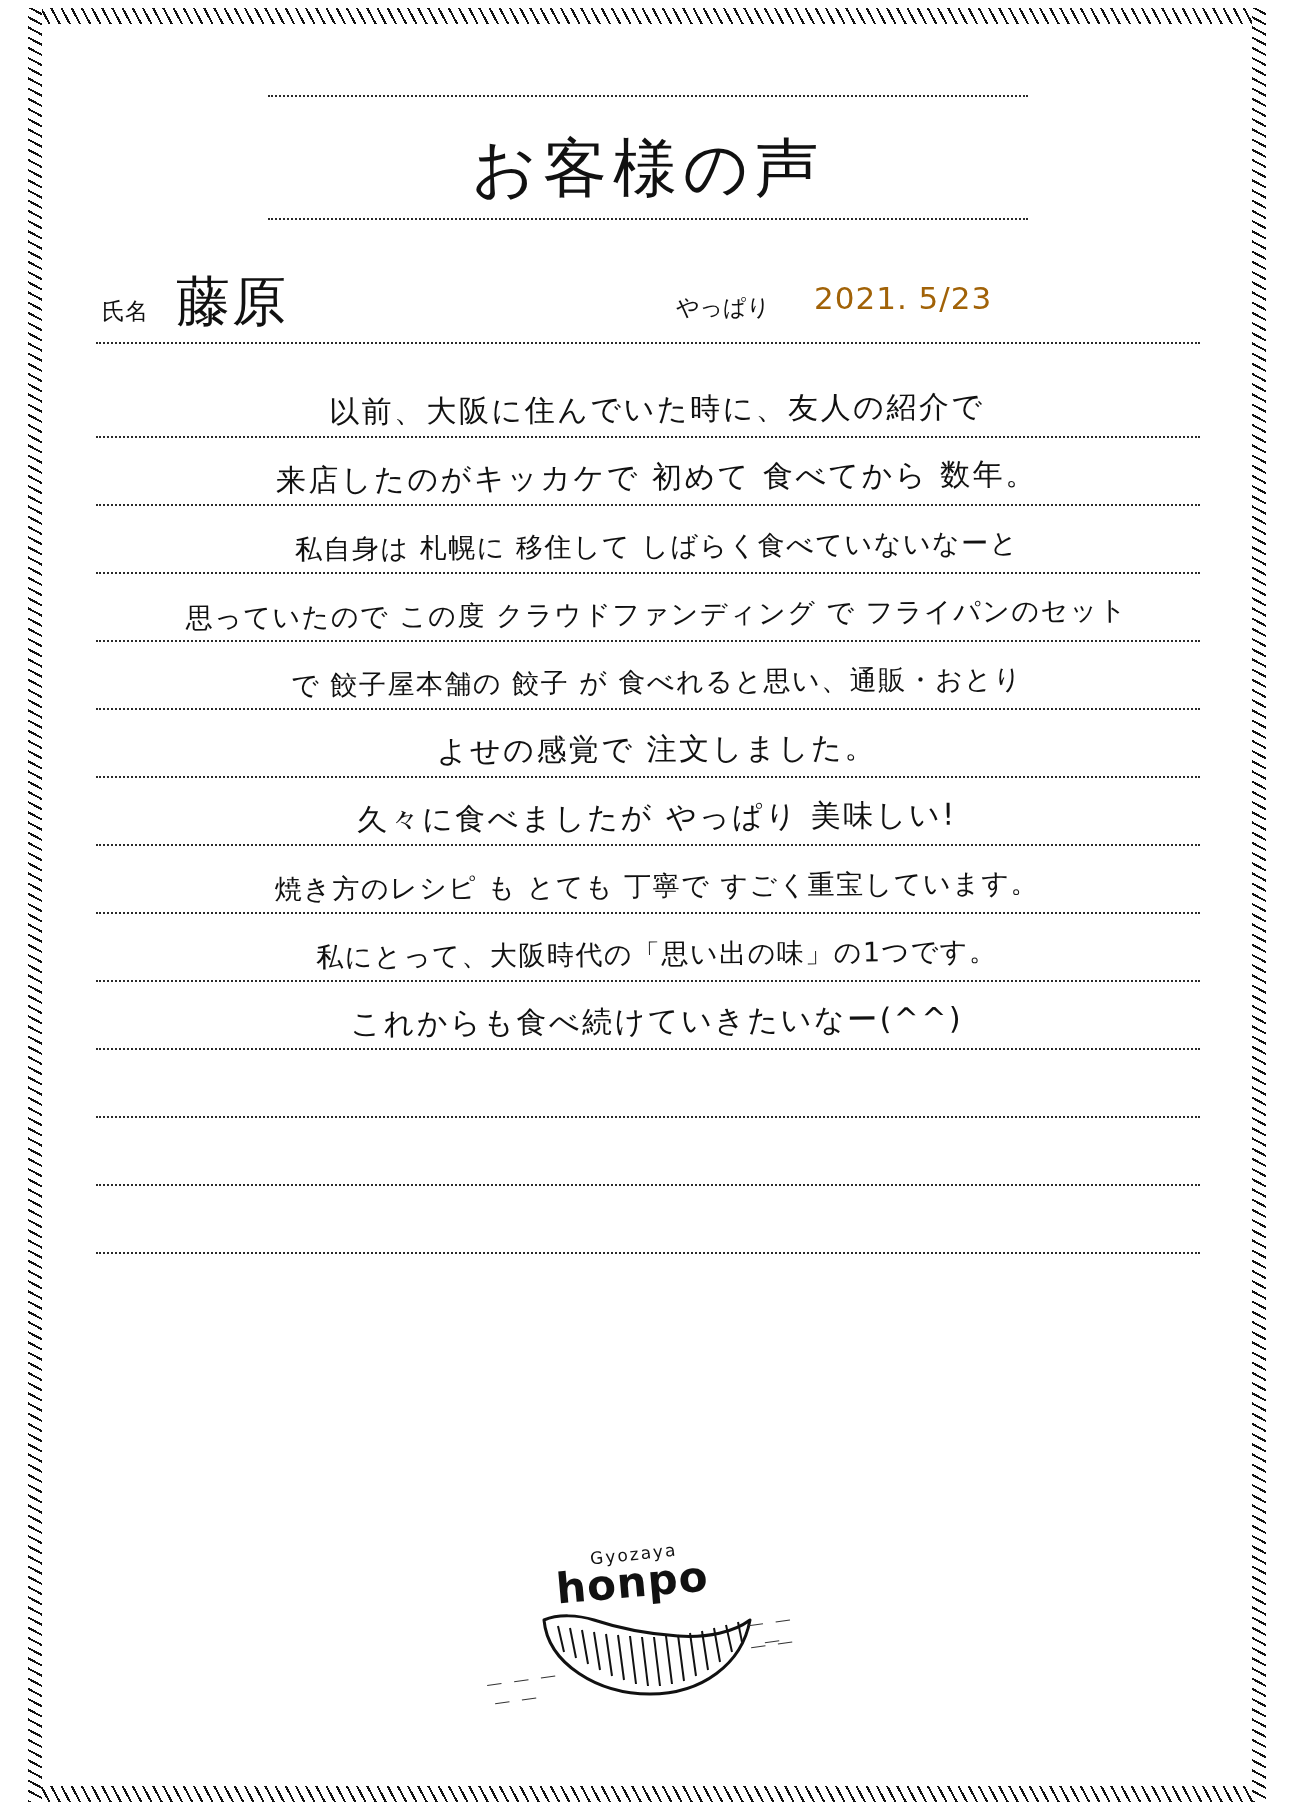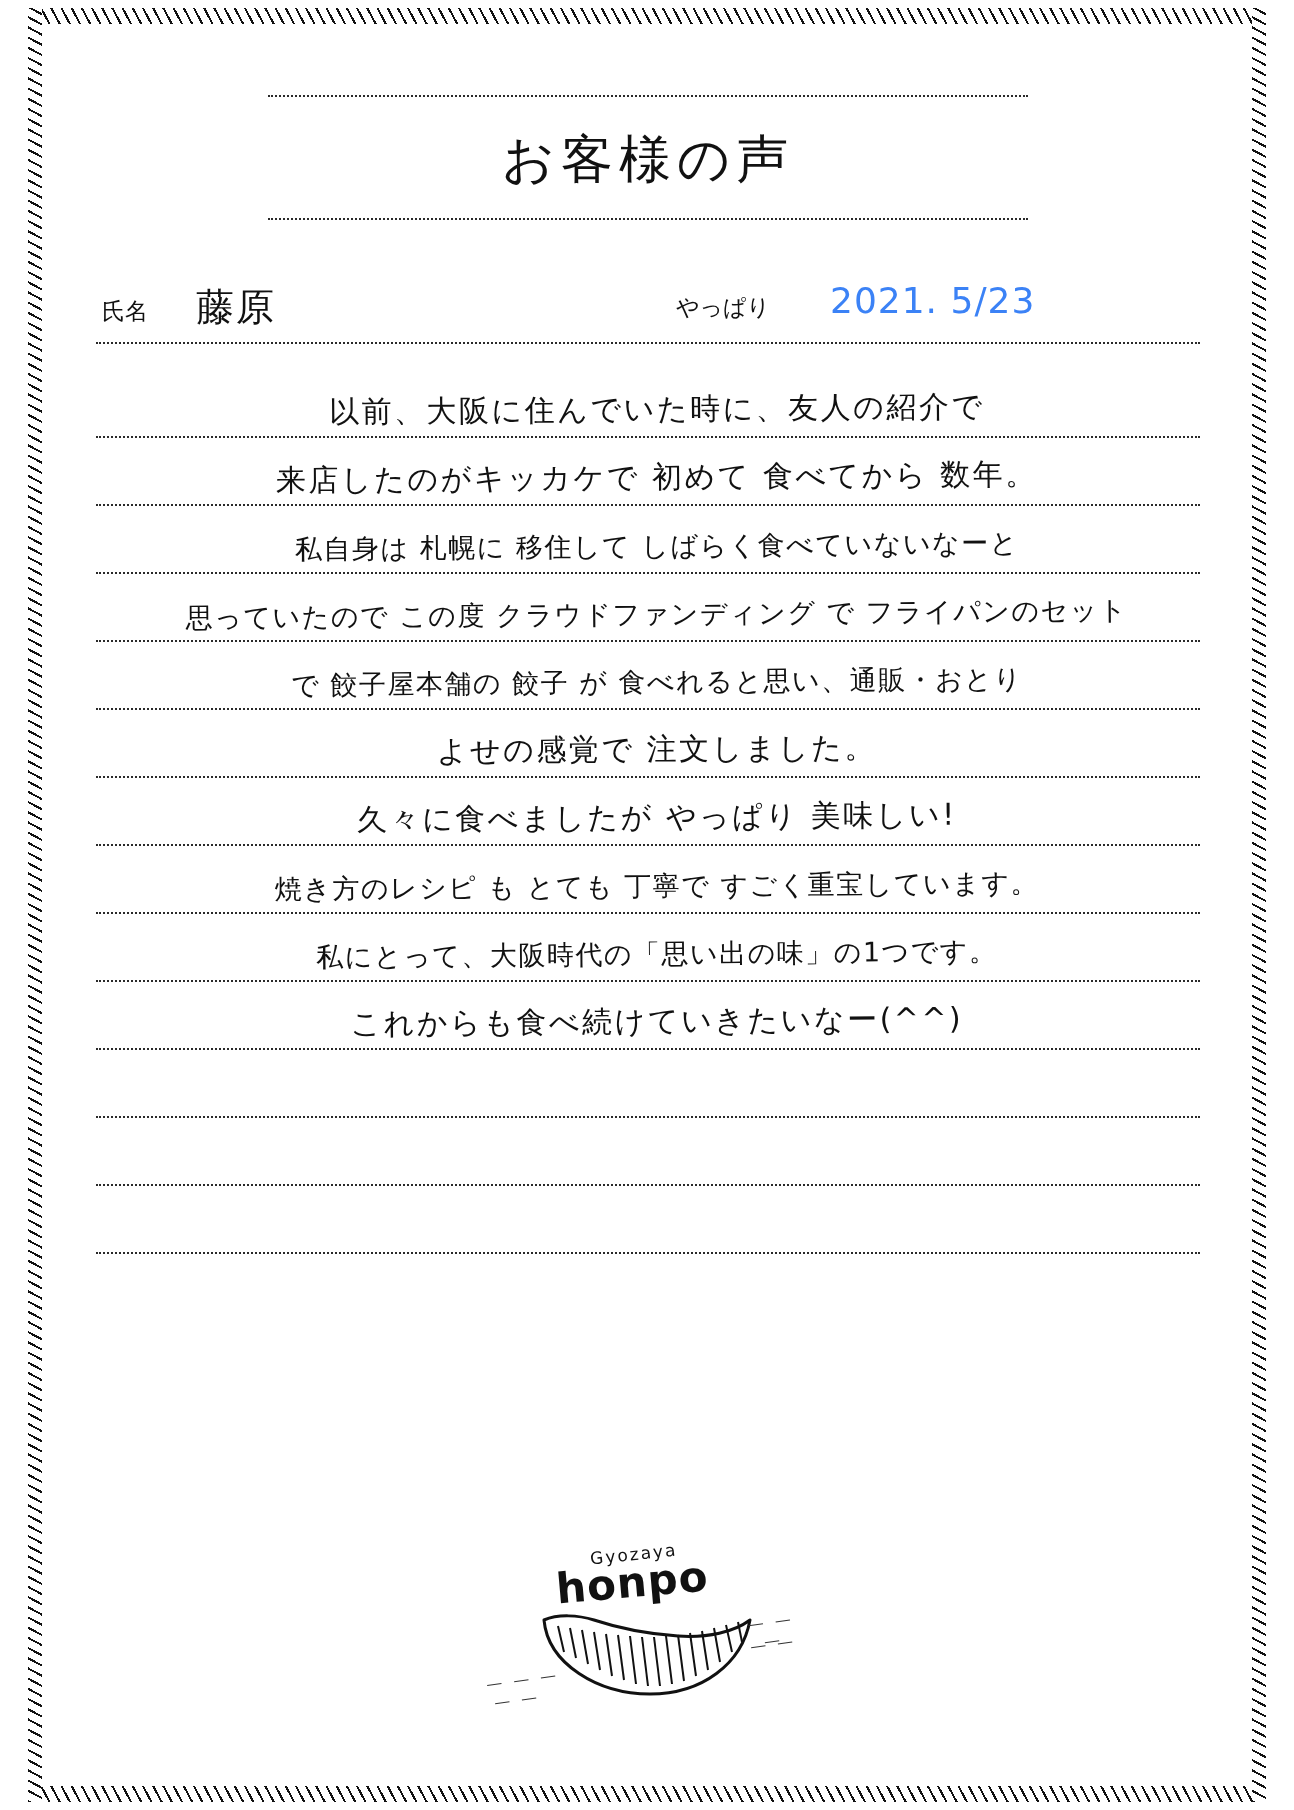"お客様の声" .doc-title { font-size: 52px -> 64px }
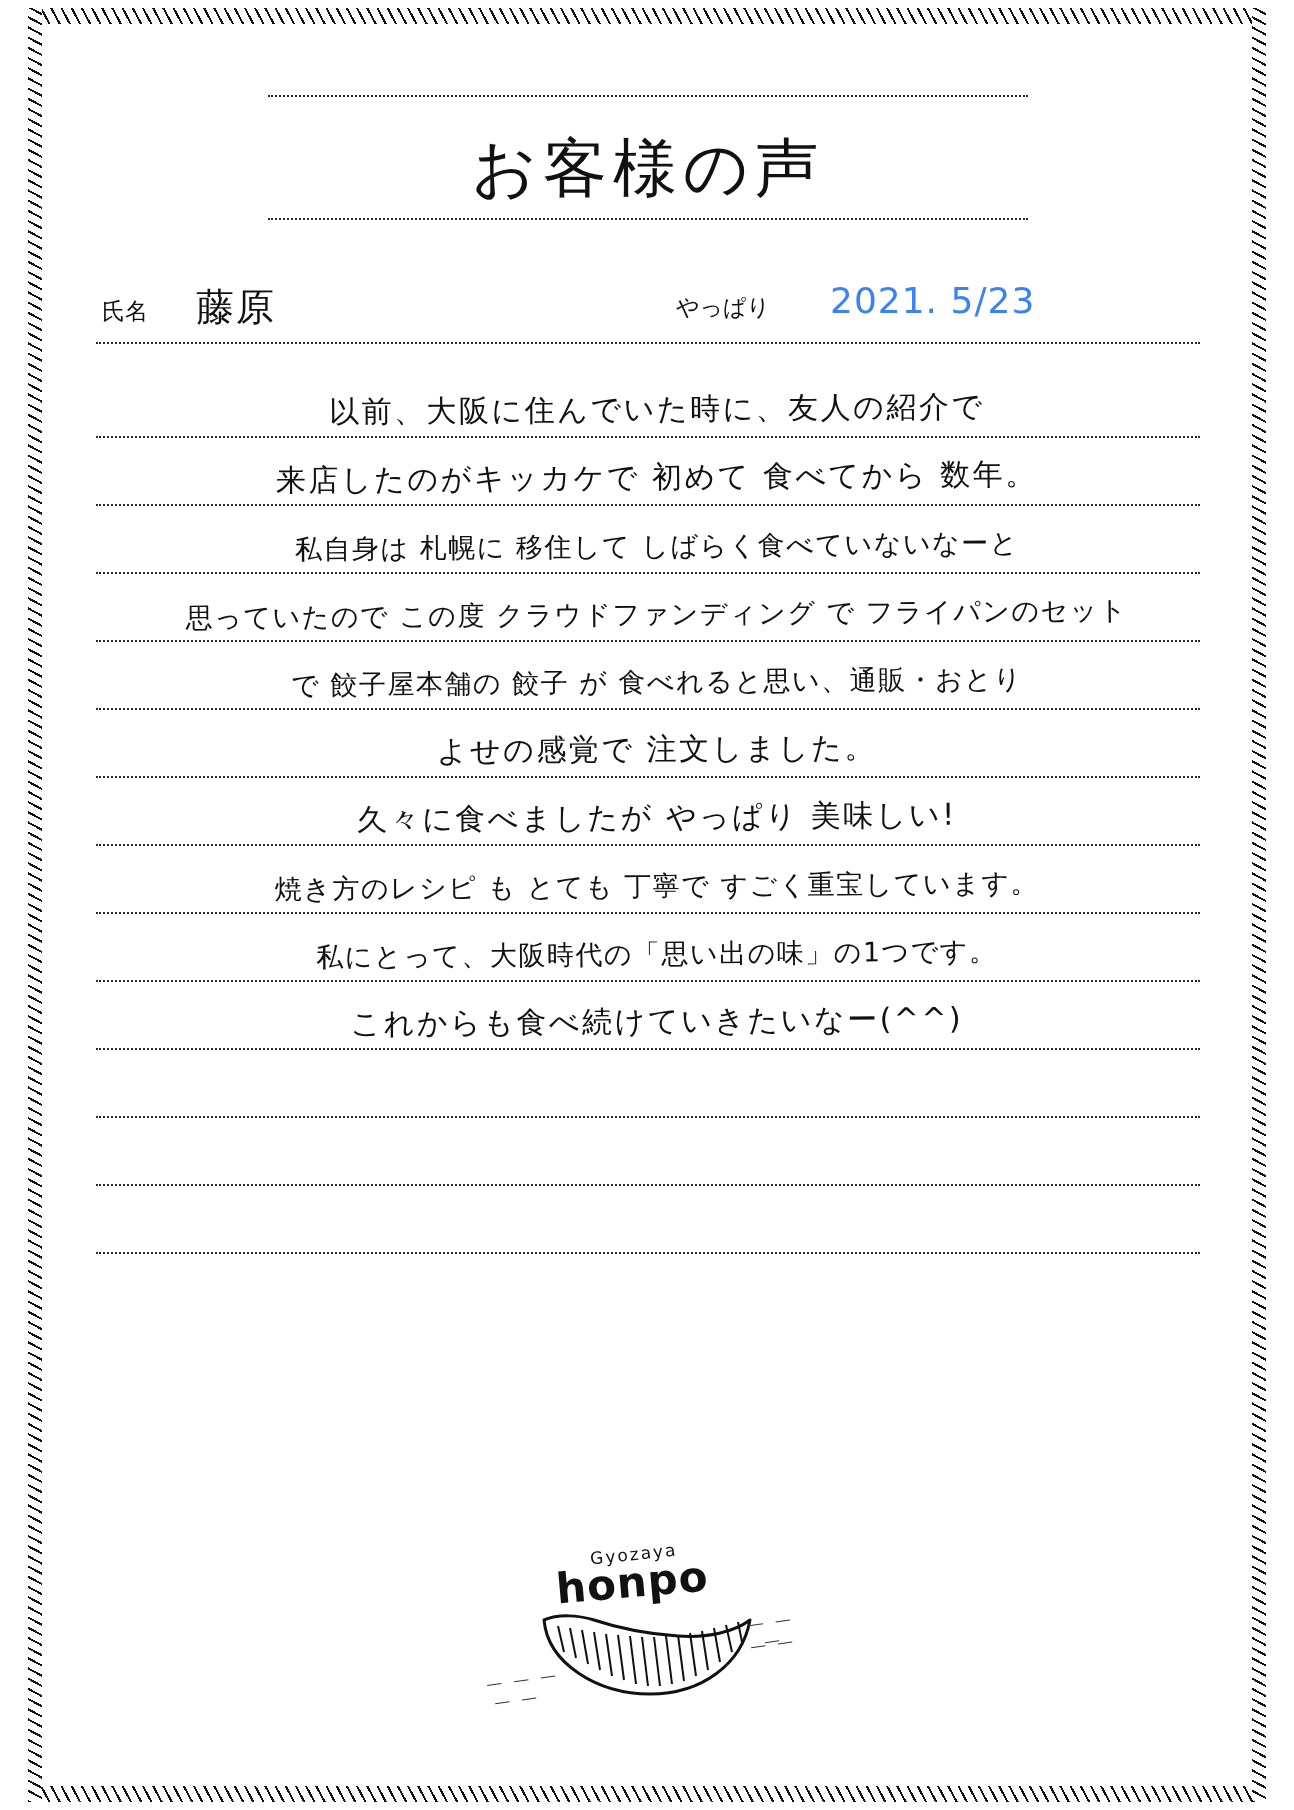"藤原" .name-value { font-size: 38px -> 54px; left: 100px -> 80px; margin-top: 16px -> none }
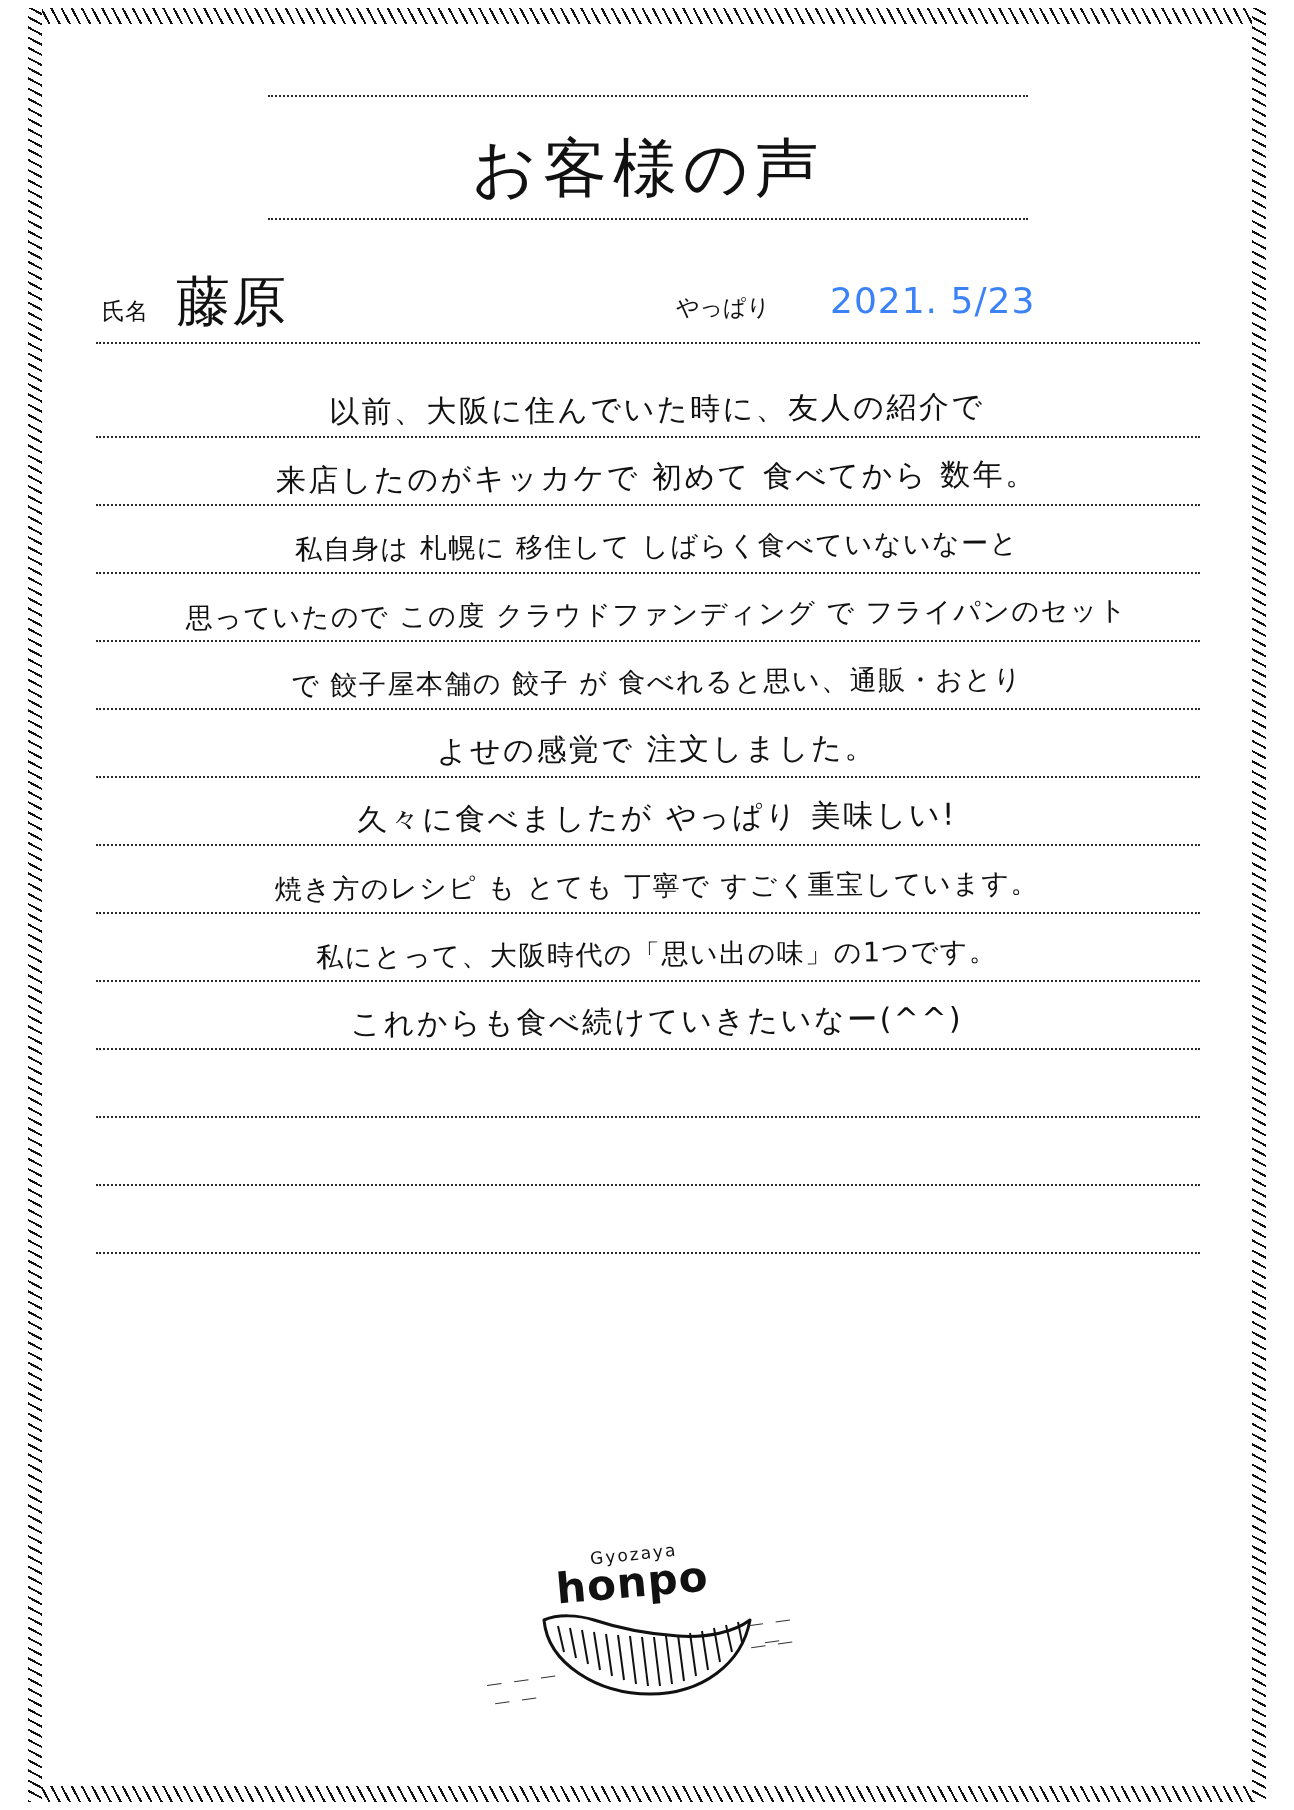"2021. 5/23" .date-value { color: #3b82f6 -> #a16207; font-size: 36px -> 31px; margin-left: 16px -> none }
